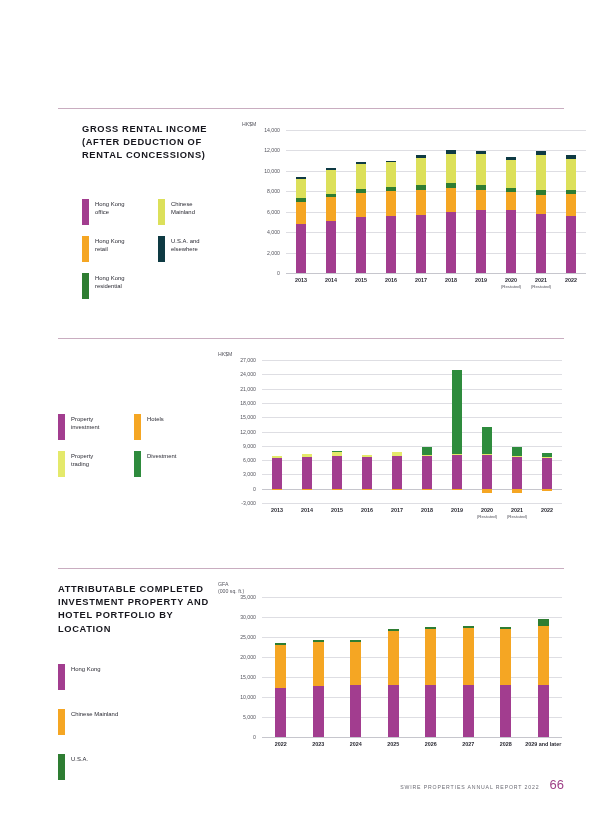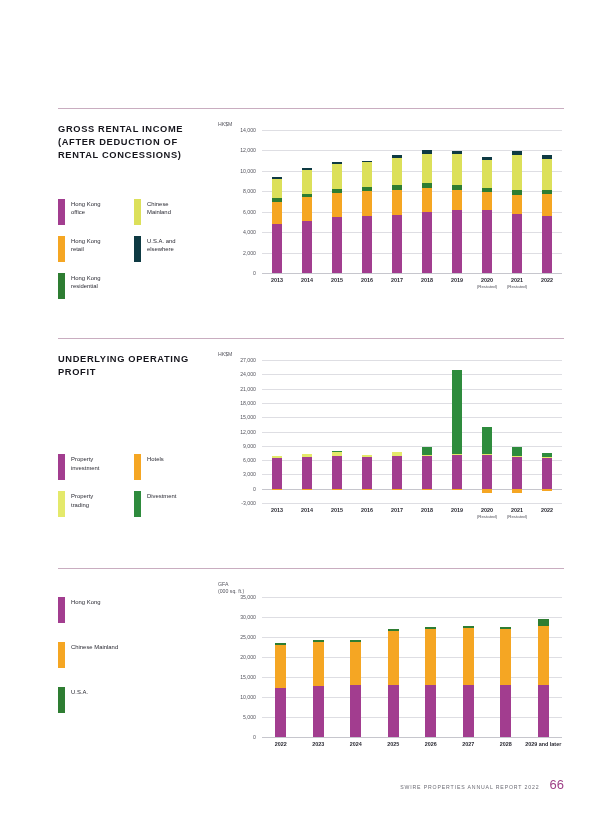"GROSS RENTAL INCOME (AFTER DEDUCTION" div.sec-body { margin-left: none -> 24px }
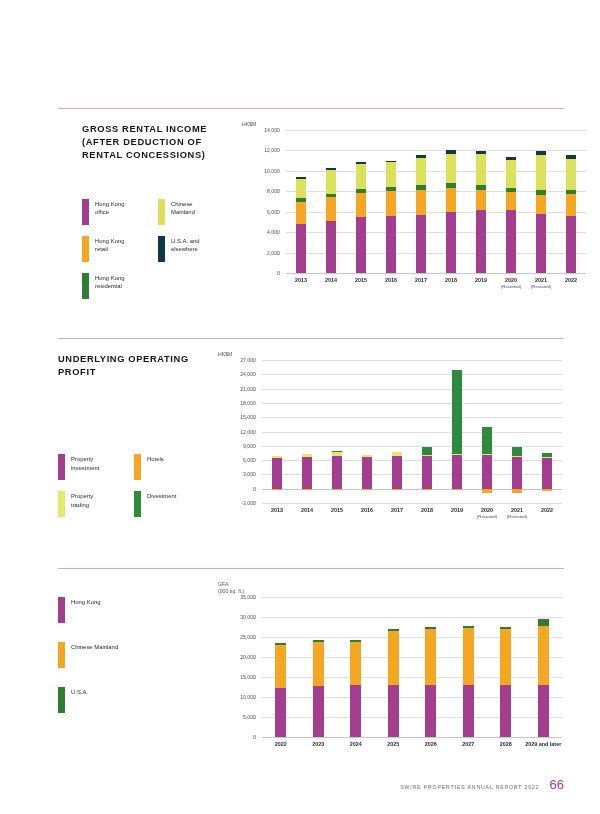"UNDERLYING OPERATING PROFIT" h2.sec-title { html: <h2>UNDERLYING OPERATING PROFIT</h2> -> none }
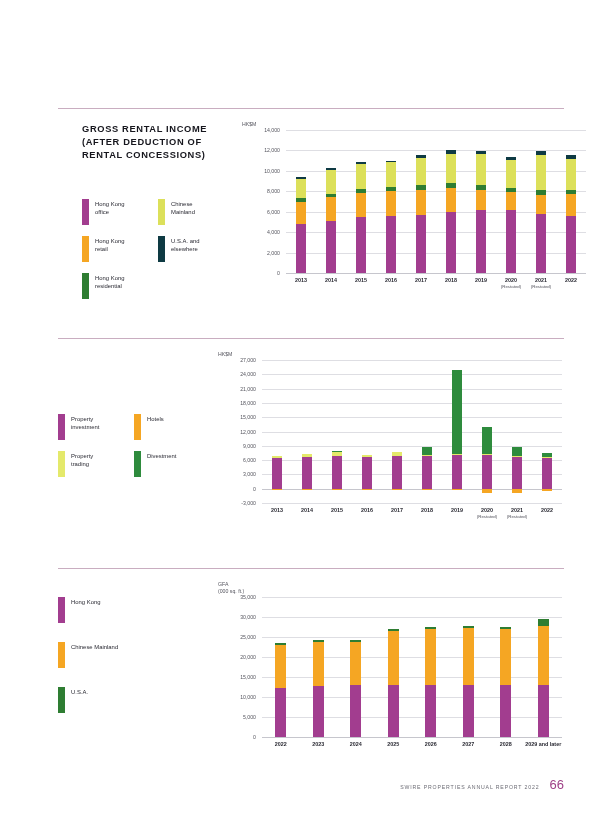"ATTRIBUTABLE COMPLETED INVESTMENT" h2.sec-title { html: none -> <h2>ATTRIBUTABLE COMPLETED INVESTMENT PROPERTY AND HOTEL PORTFOLIO BY LOCATION</h2> }
